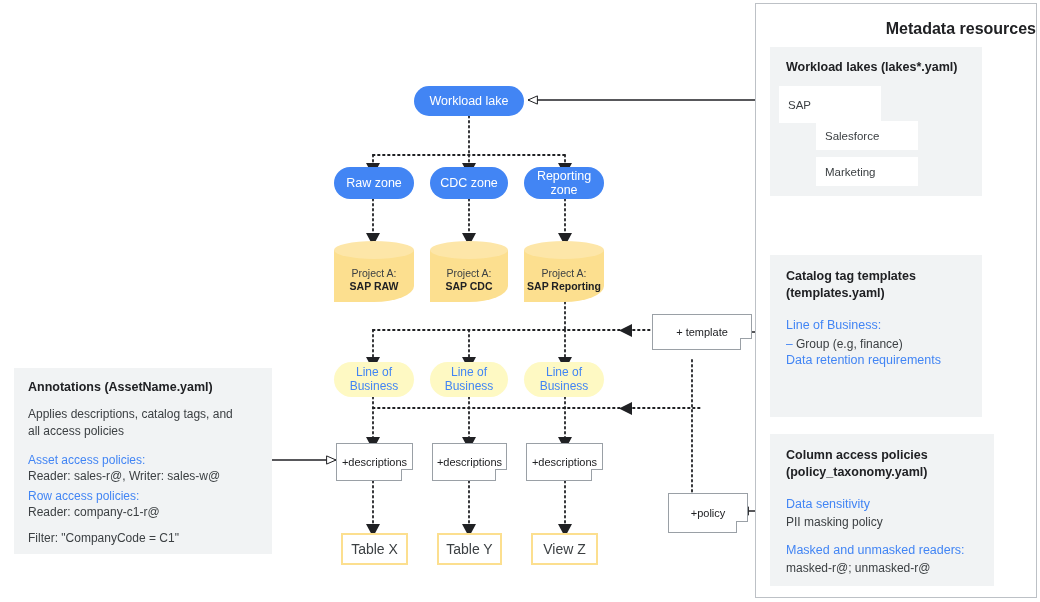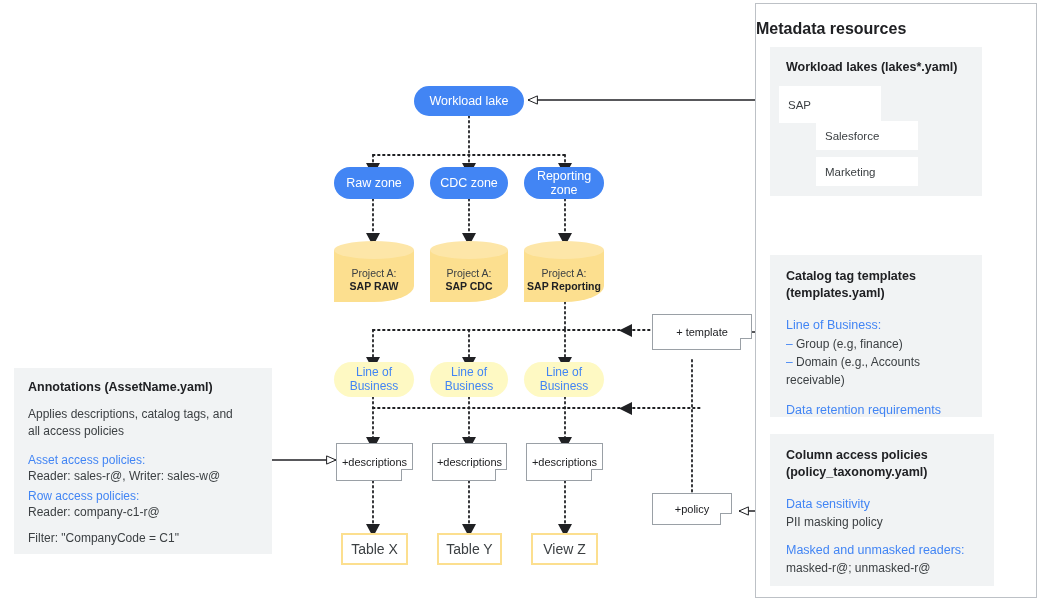"Metadata resources" .panel-title { text-align: left -> right }
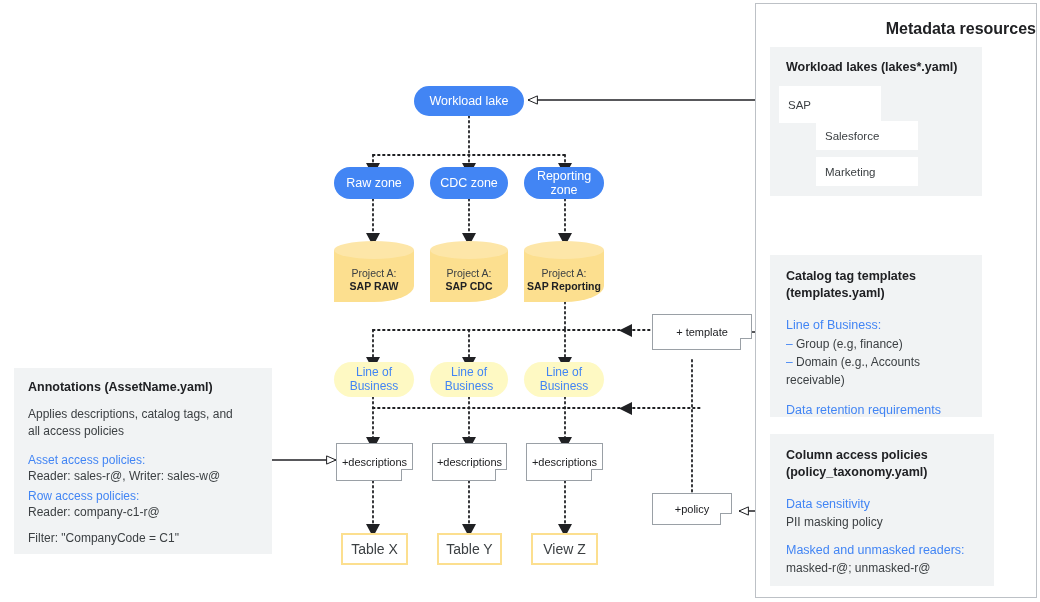"– Domain (e.g., Accounts receivable)" div.plain { html: <div> <span>–&nbsp;</span><span>Domain (e.g., Accounts receivable)</span> </div> -> none }
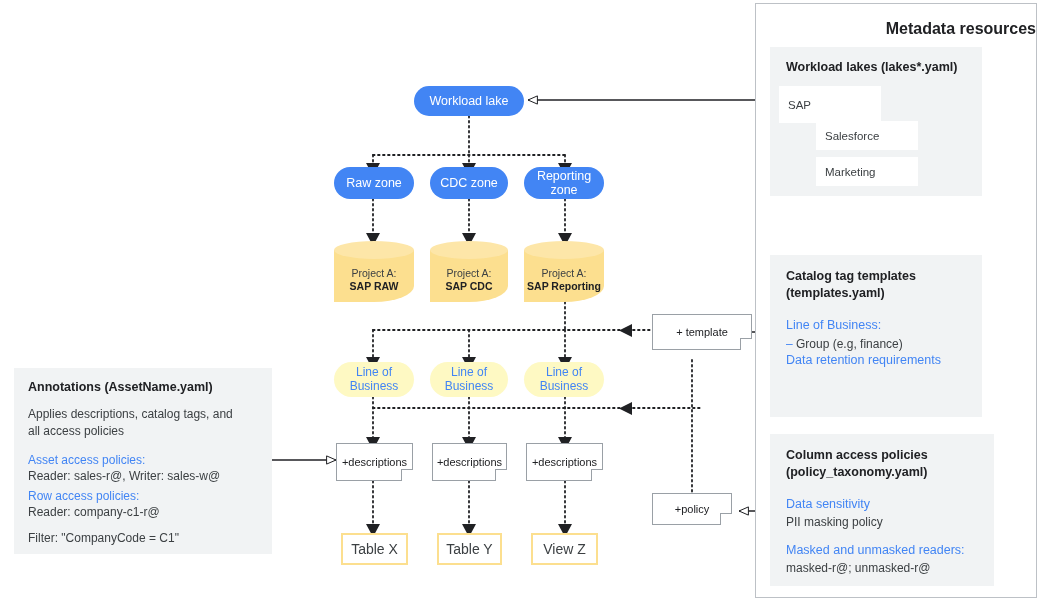"+policy" div.abs { height: 32px -> 40px; left: 652px -> 668px }
